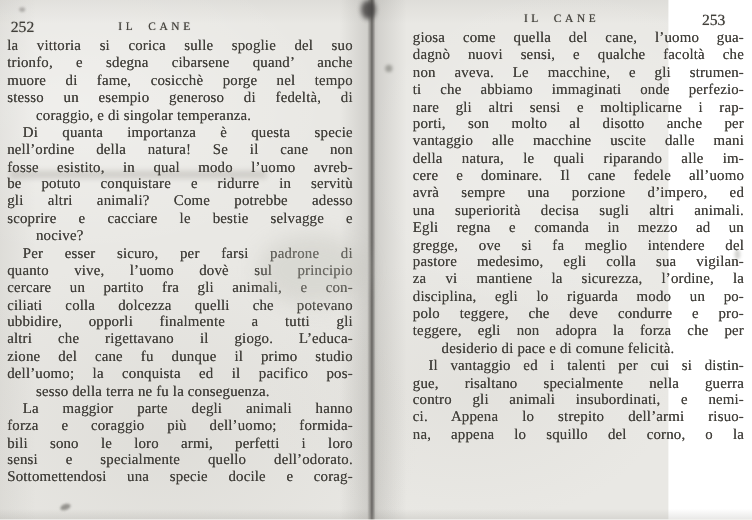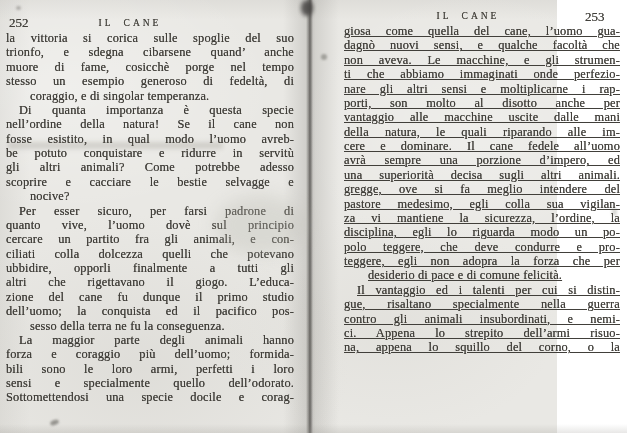"giosa come quella del cane," #right-text { text-decoration: underline -> none }
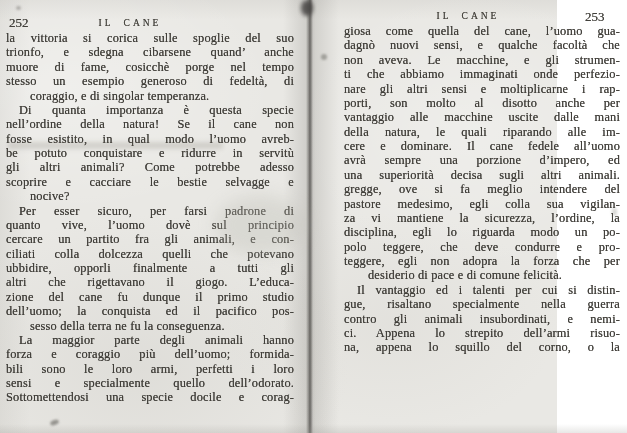"Egli regna e comanda in" div.line { html: none -> <div>Egli regna e comanda in mezzo ad un</div> }
